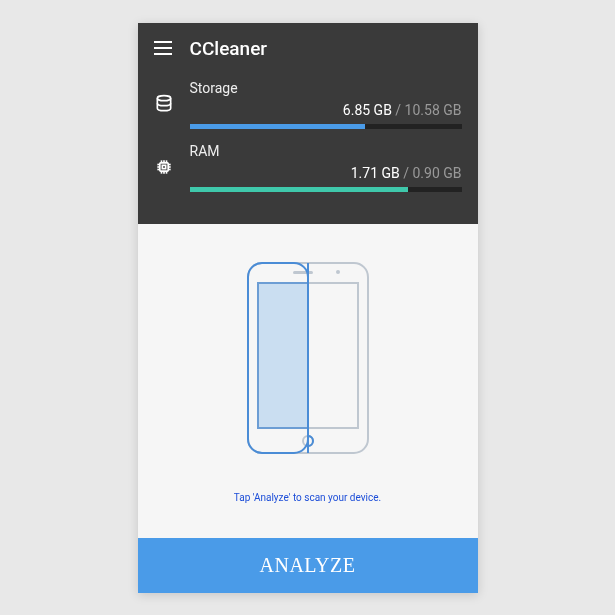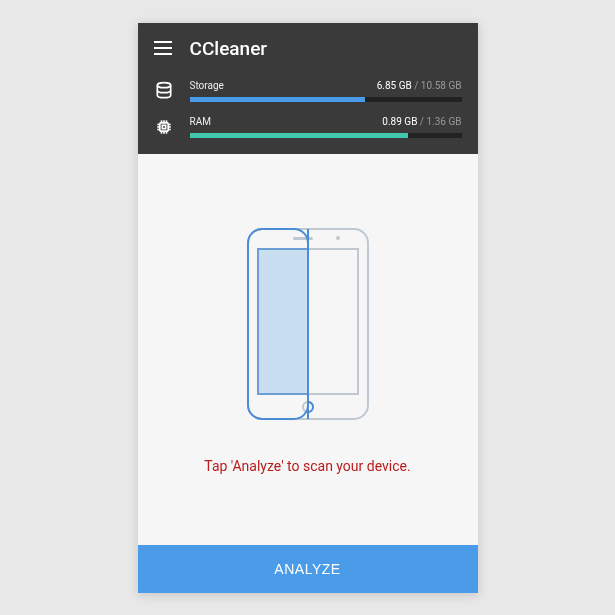"CCleaner" .header { padding: 14px 16px 16px -> 14px 16px 32px }
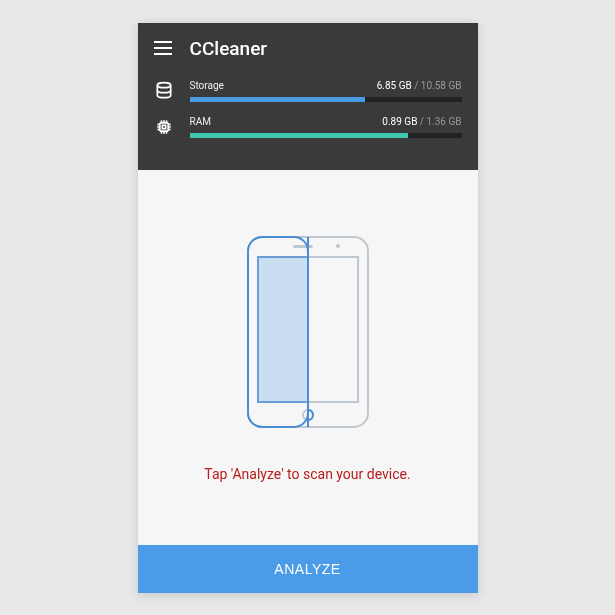"Storage" .metric-row { font-size: 10px -> 14px }
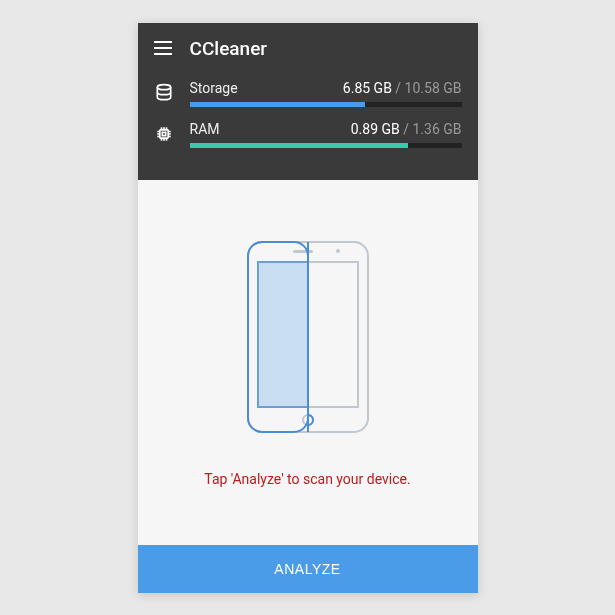"6.85 GB / 10.58 GB" .metric-values { margin-top: none -> 22px }
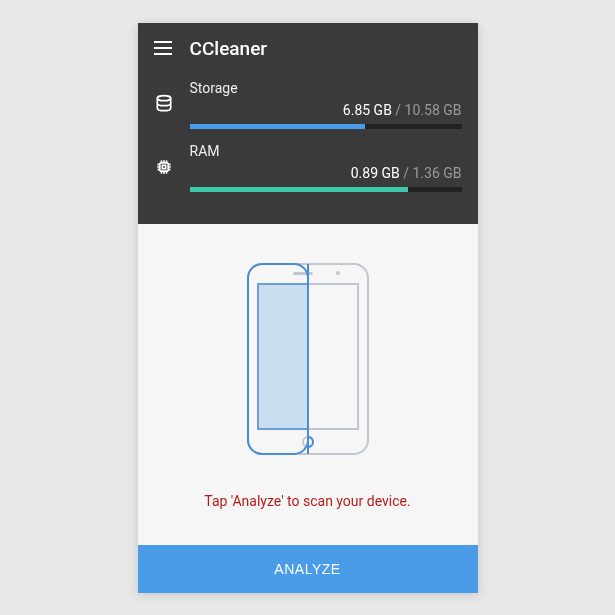"0.89 GB" span { text: 0.89 -> 1.71 }
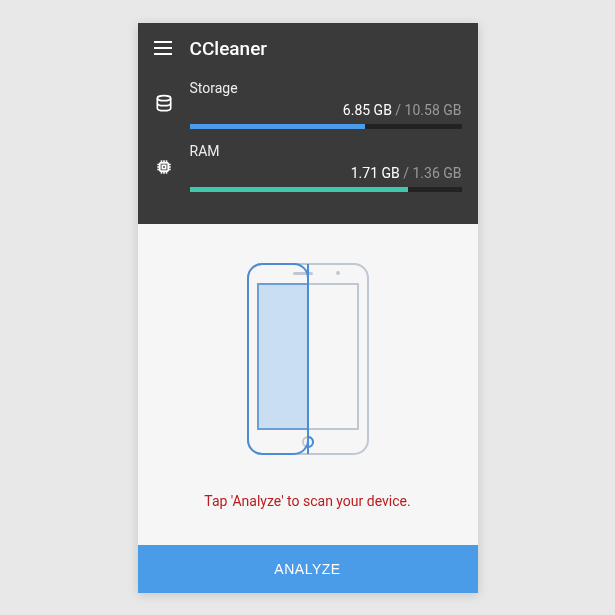"1.36 GB" span { text: 1.36 -> 0.90 }
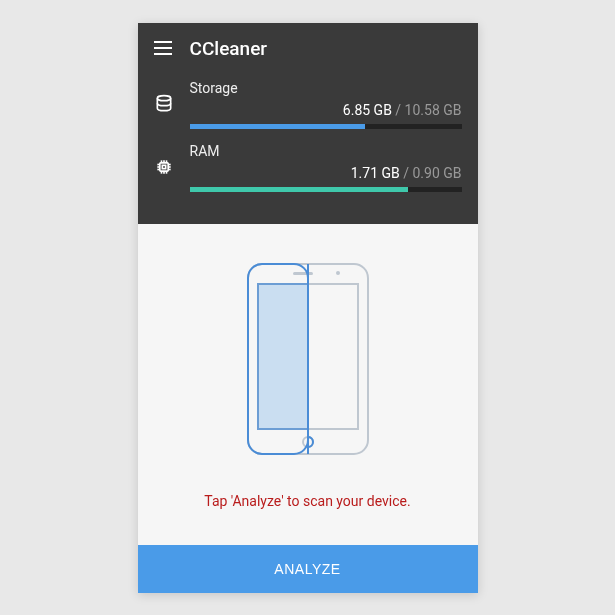"Tap 'Analyze' to scan your" .hint { color: #b91c1c -> #1d4ed8; font-size: 14px -> 10px }
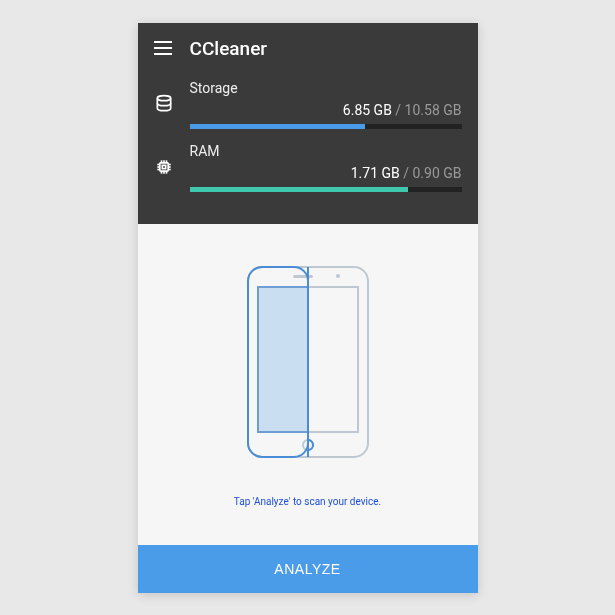"ANALYZE" .footer button { font-family: Liberation Sans, sans-serif -> Liberation Serif, serif; font-size: 14px -> 20px }
